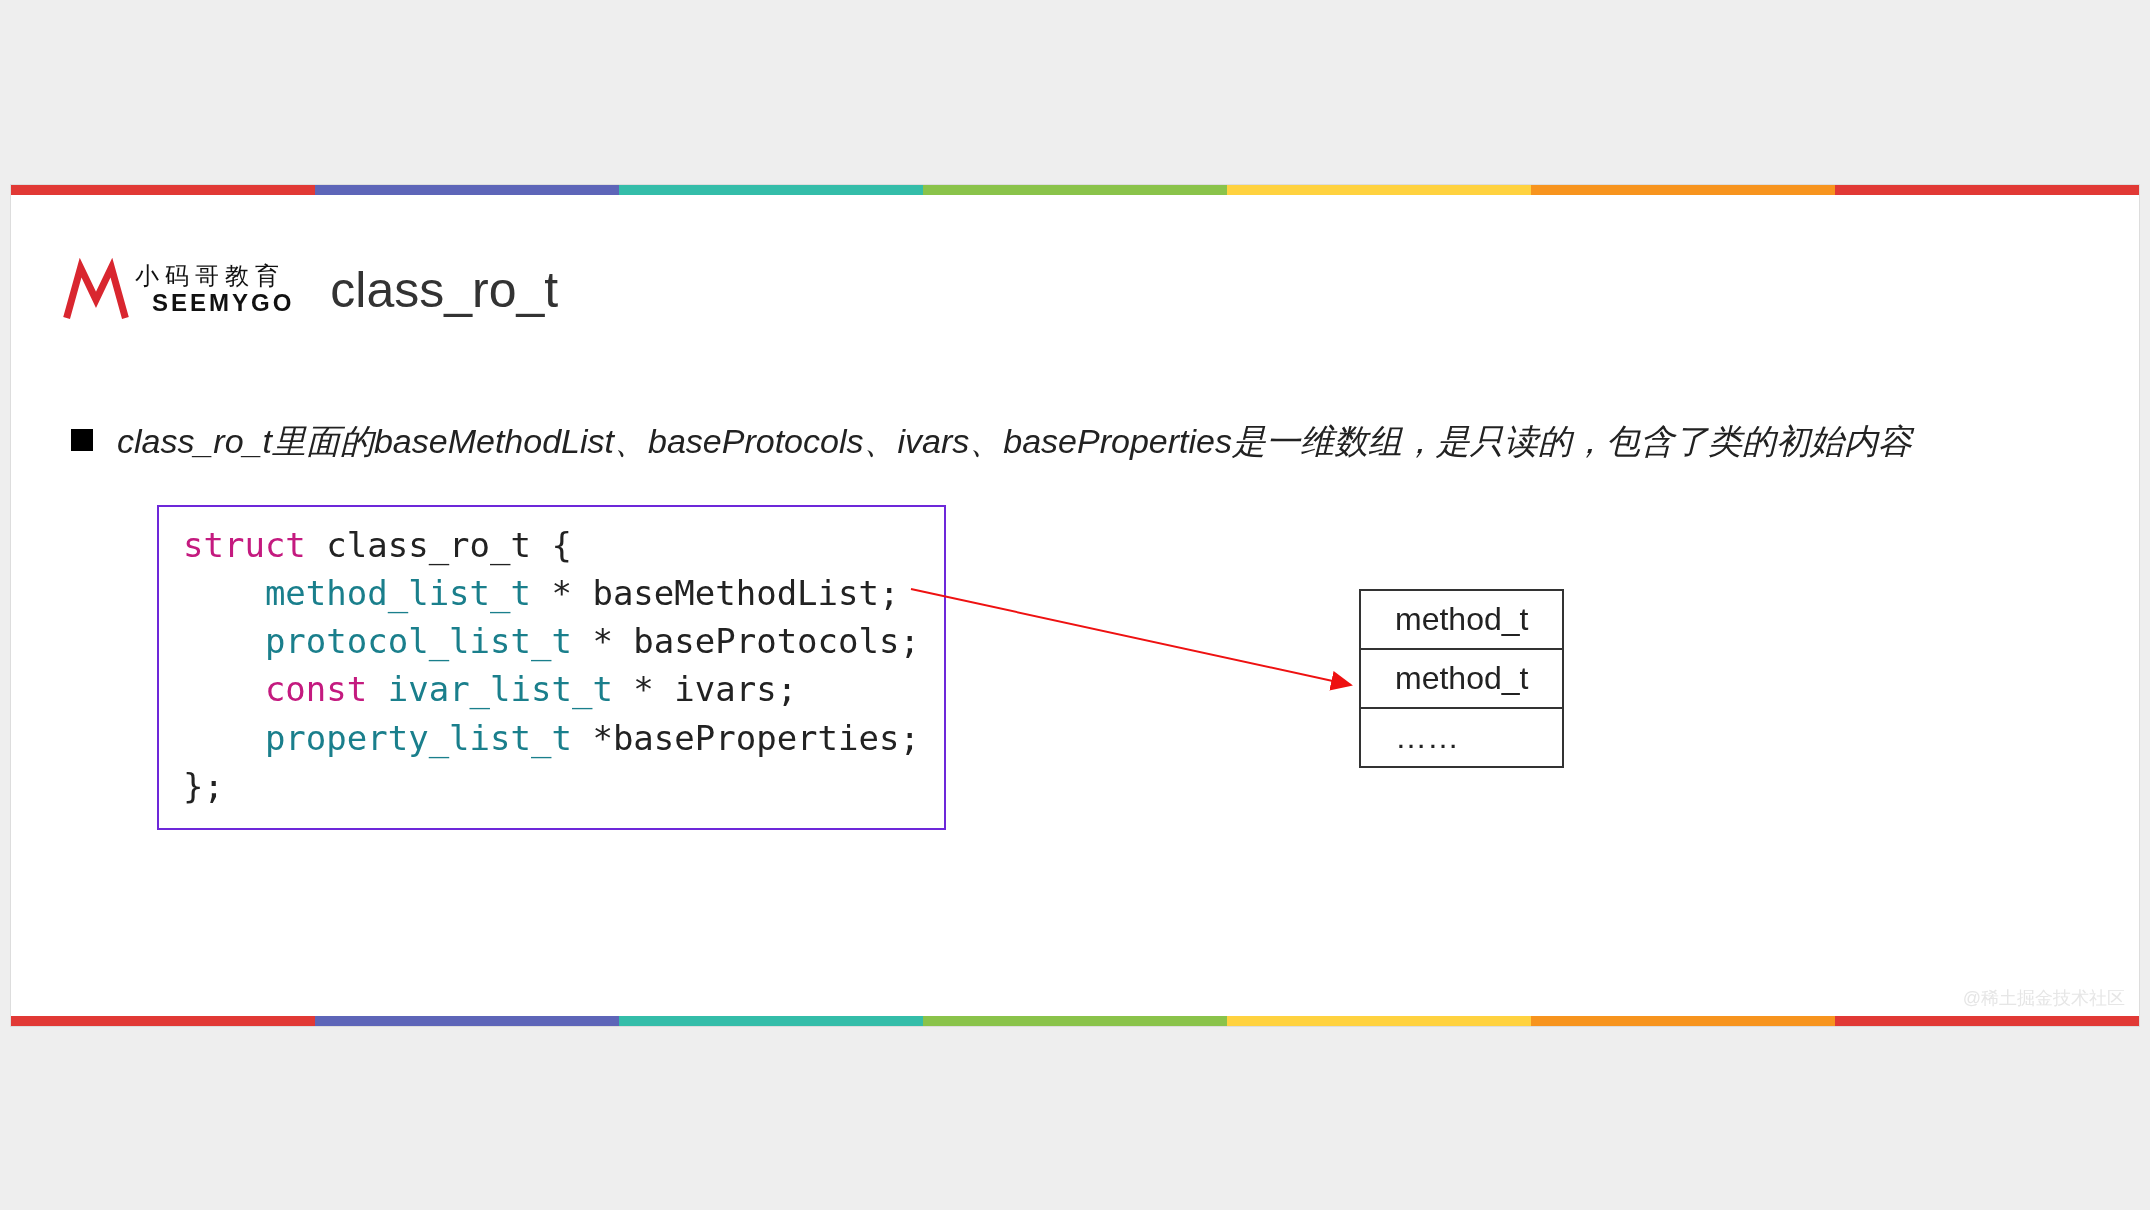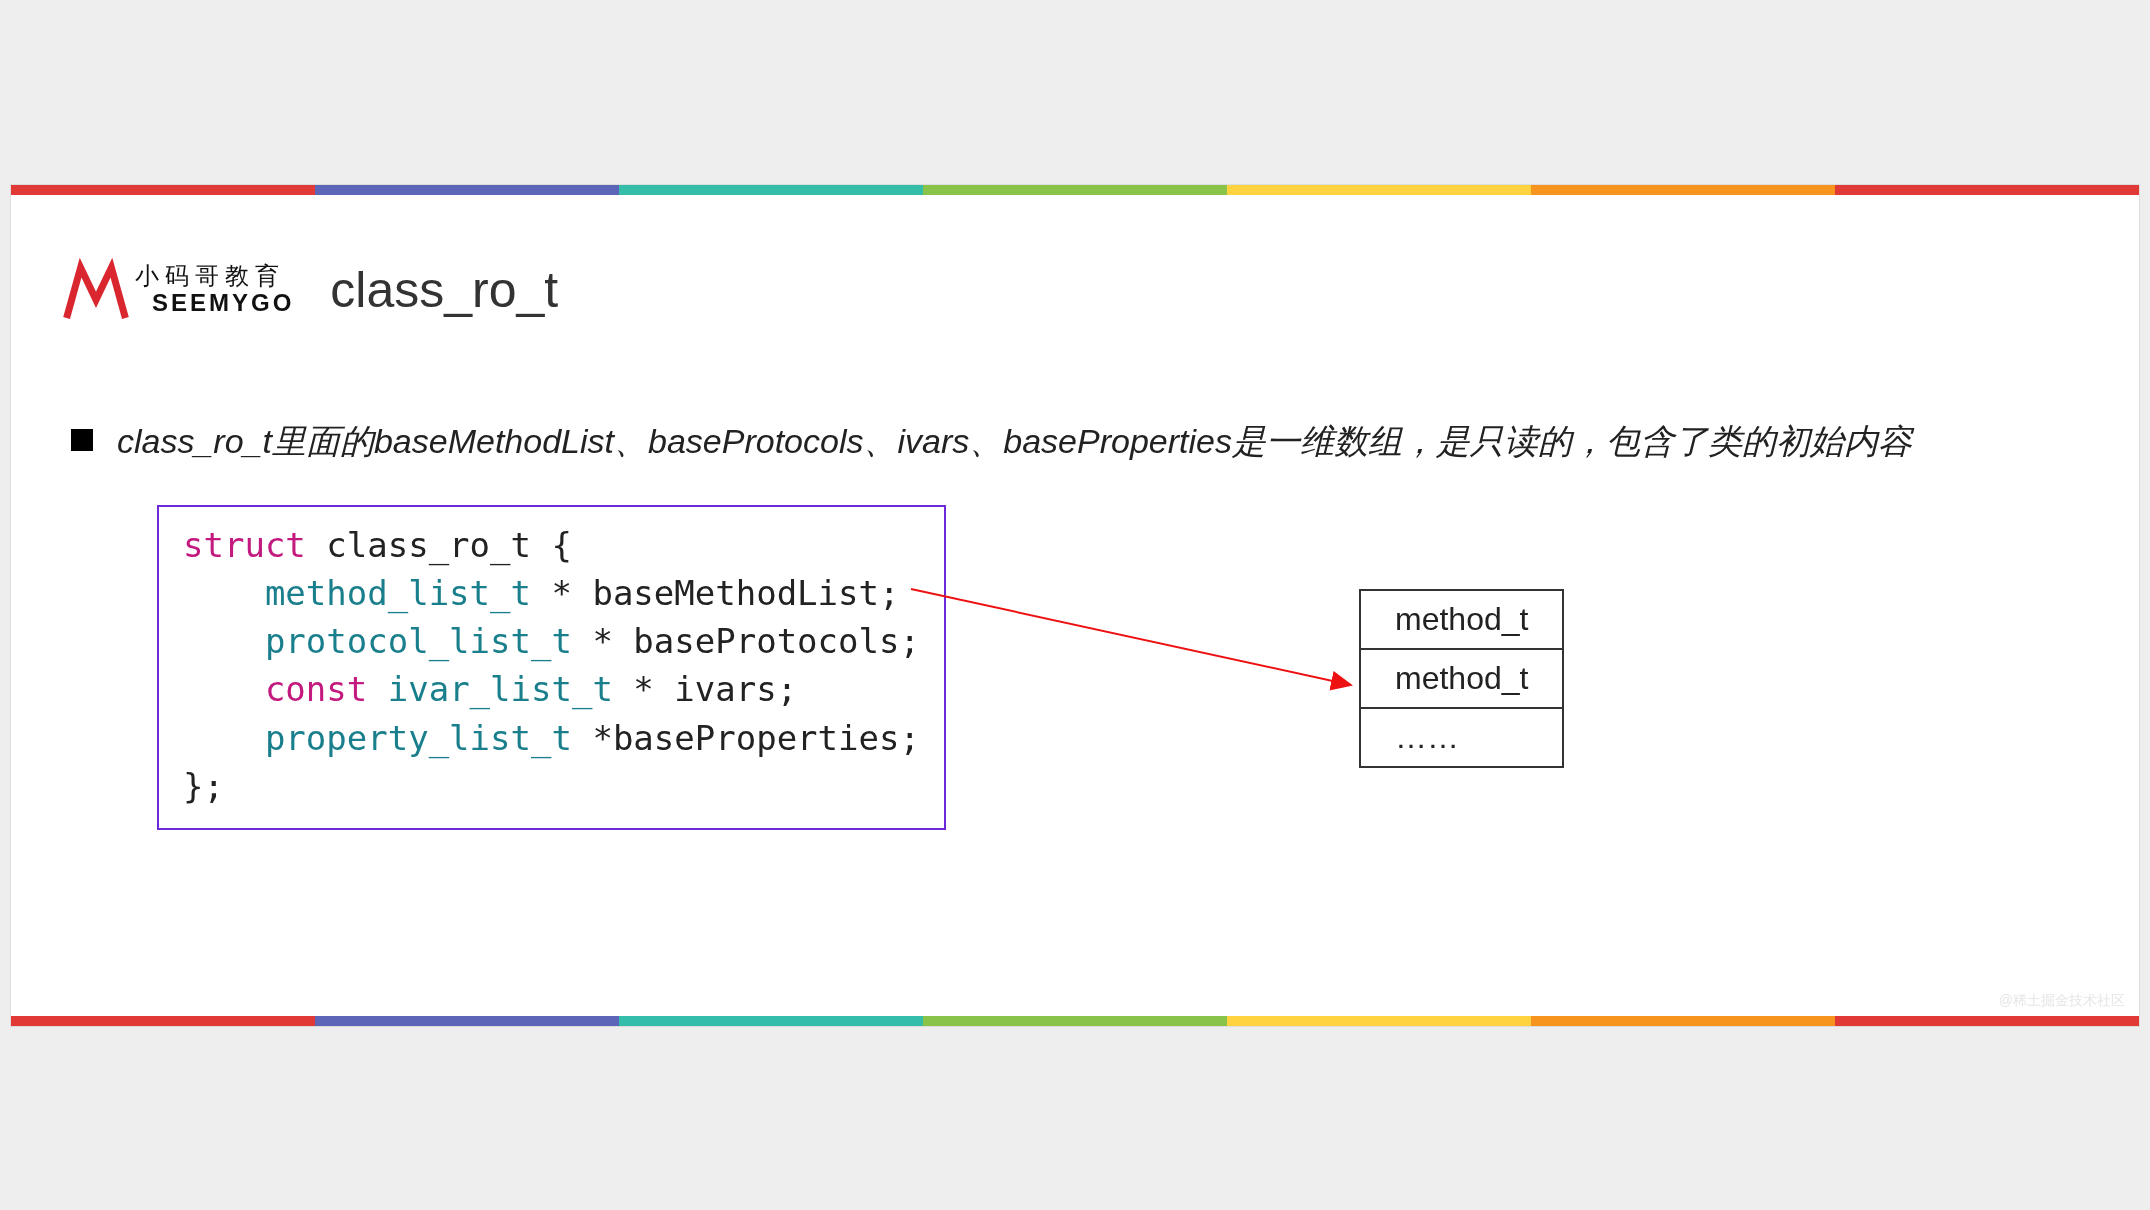"@稀土掘金技术社区" .watermark { font-size: 14px -> 18px }
